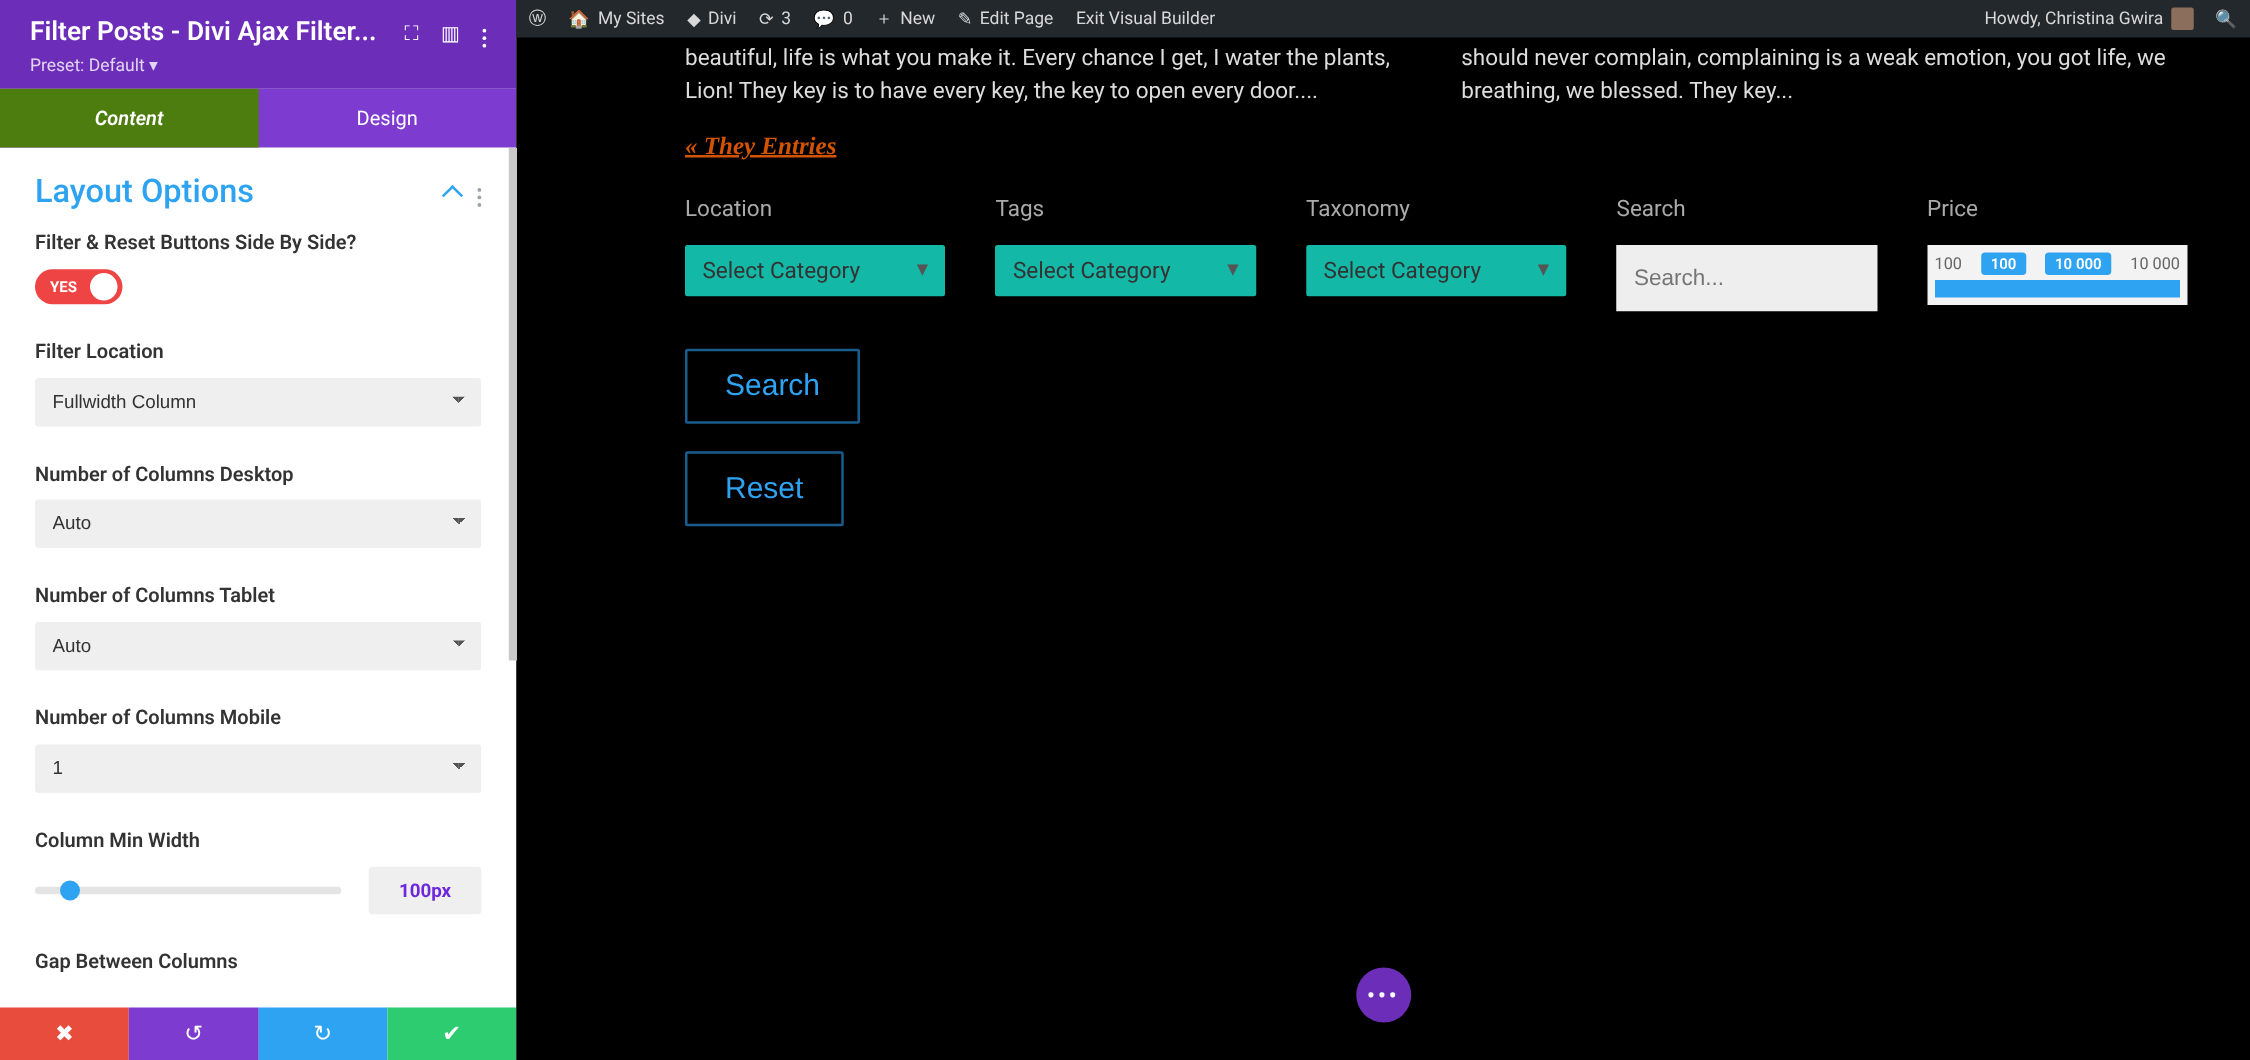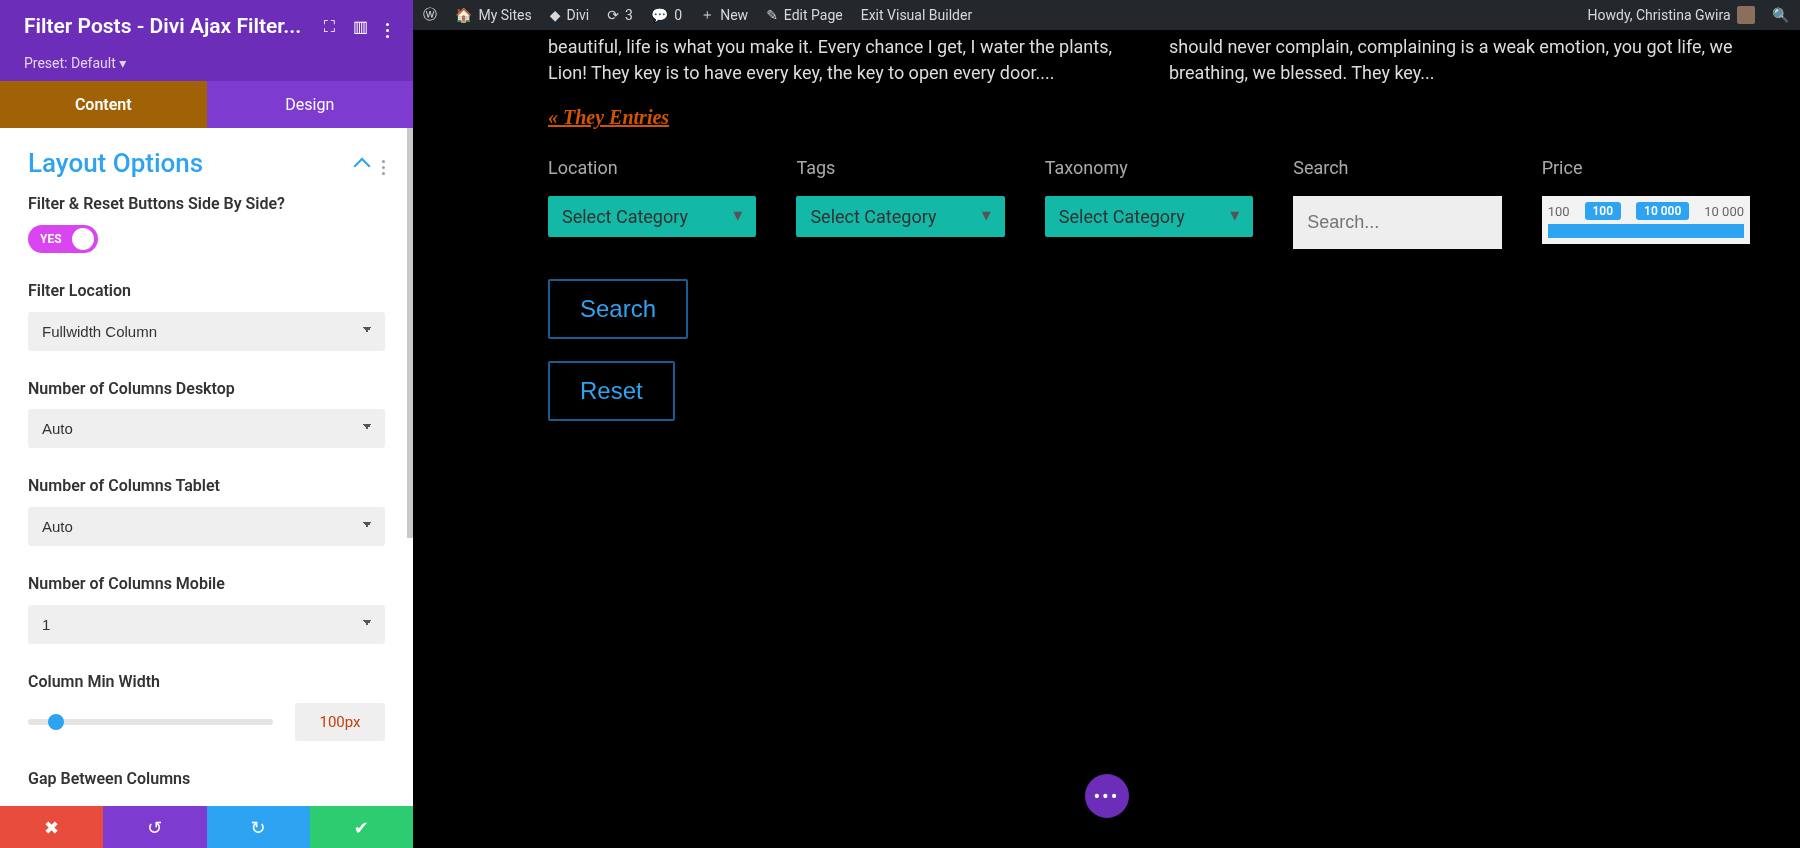"Preset: Default ▾" .panel-subtitle { margin-top: 17px -> 6px }
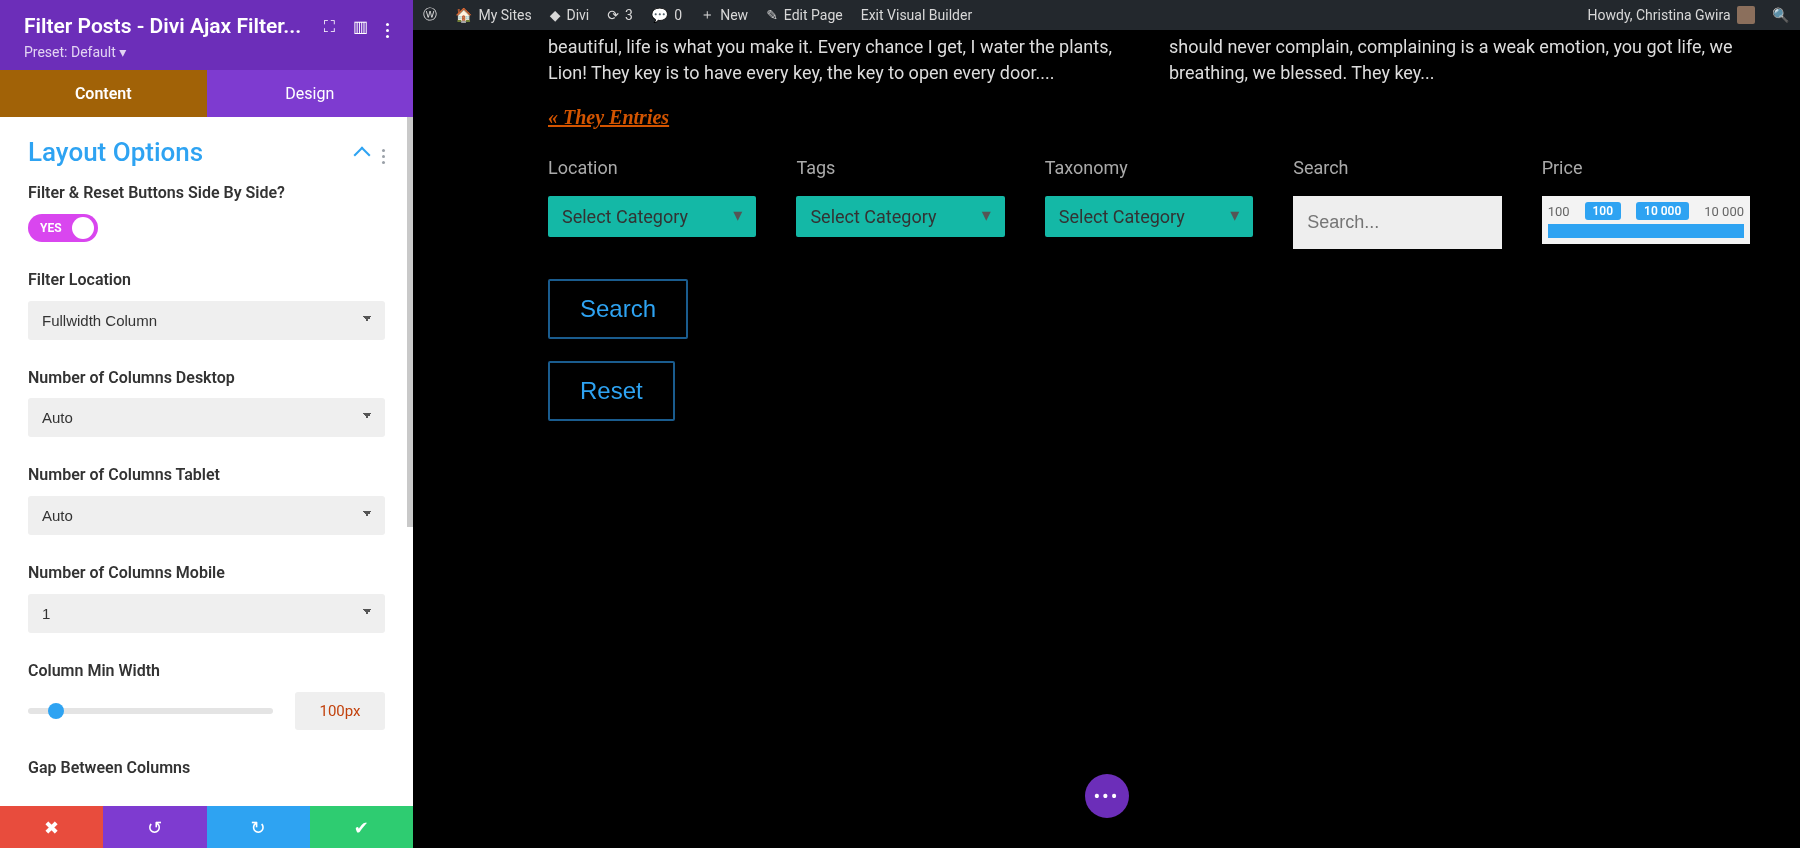"Content" .panel-tab.active { background: #a16207 -> #4d7c0f; font-style: none -> italic }
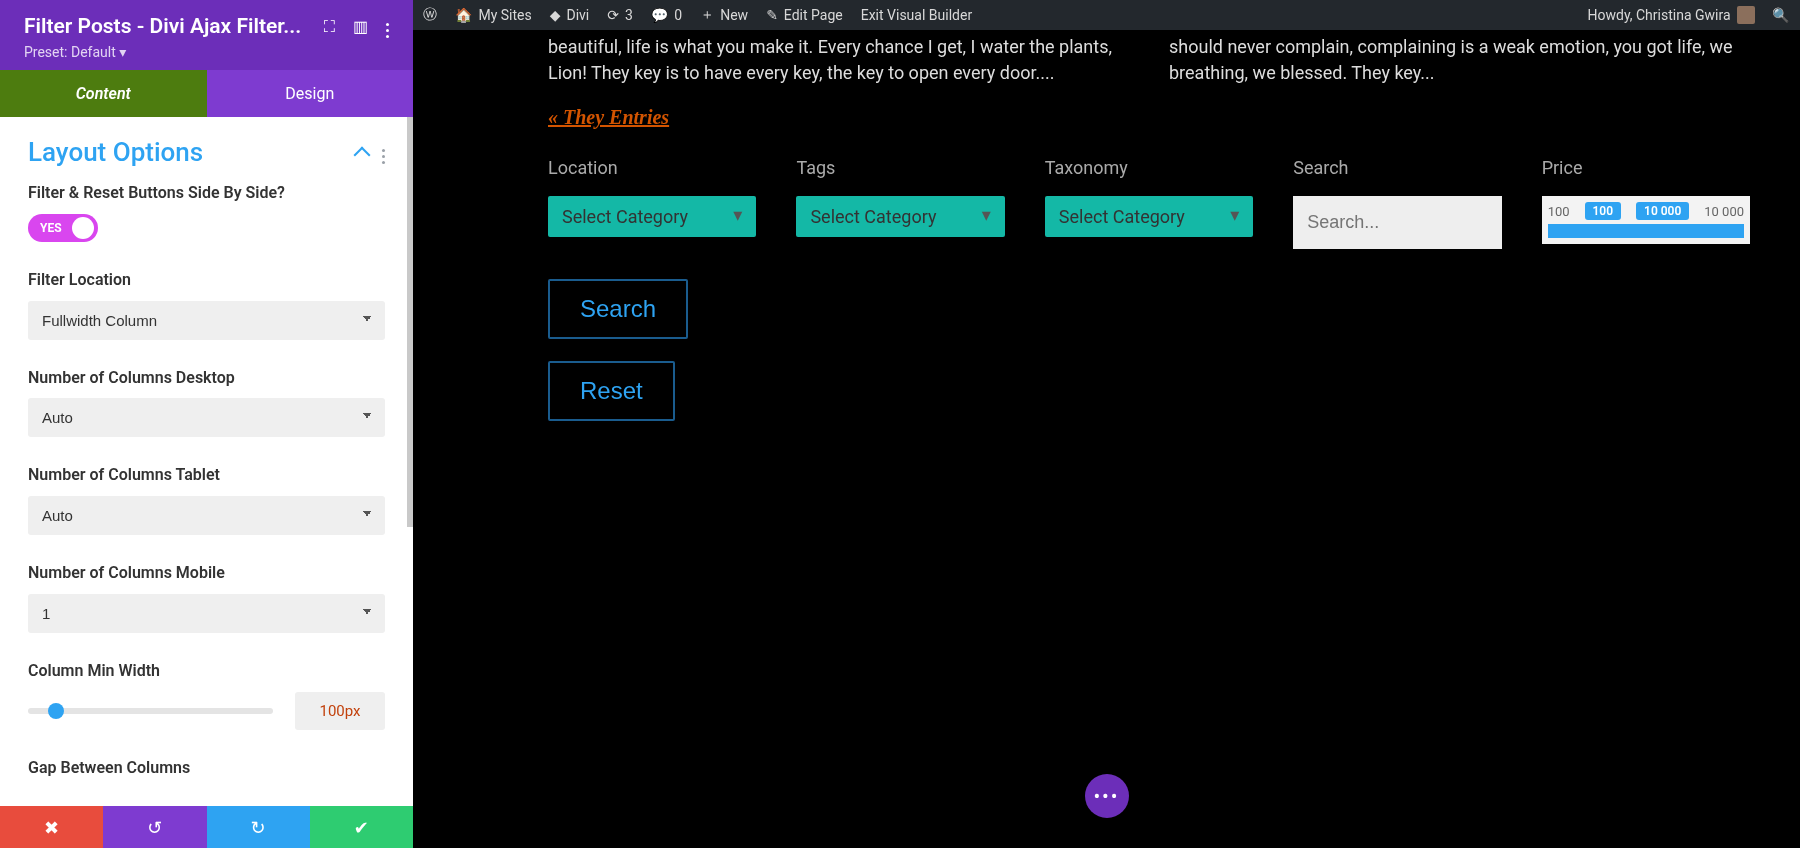"YES" .toggle { background: #d946ef -> #ef4444 }
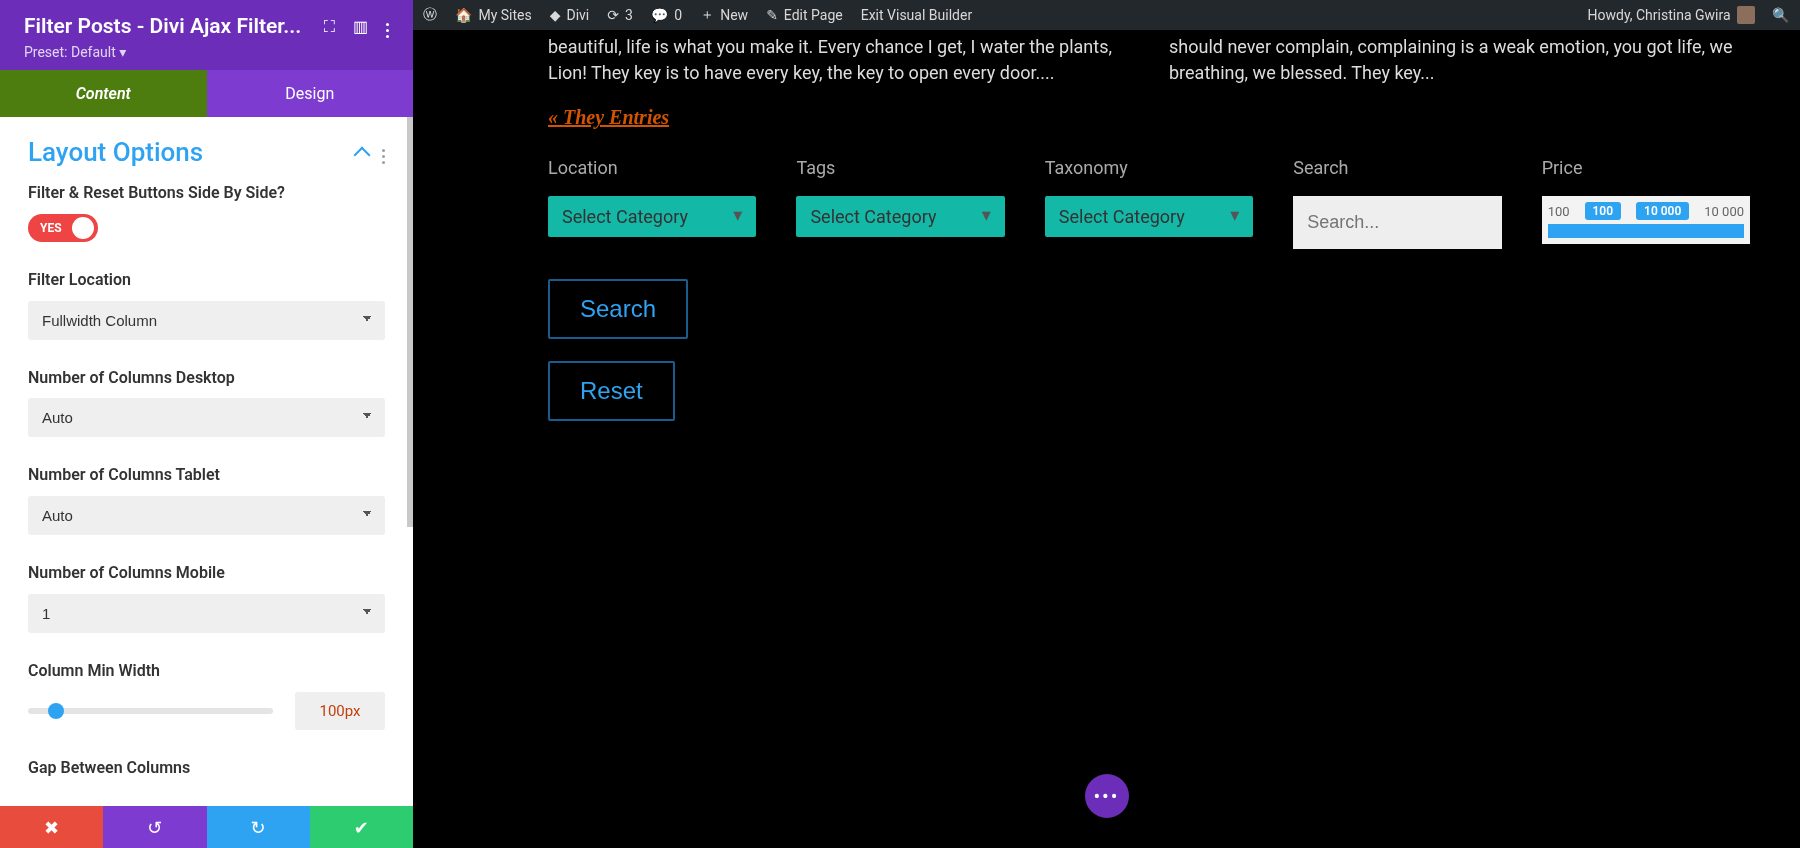"100px" .slider-val { color: #c2410c -> #6d28d9; font-weight: none -> bold }
